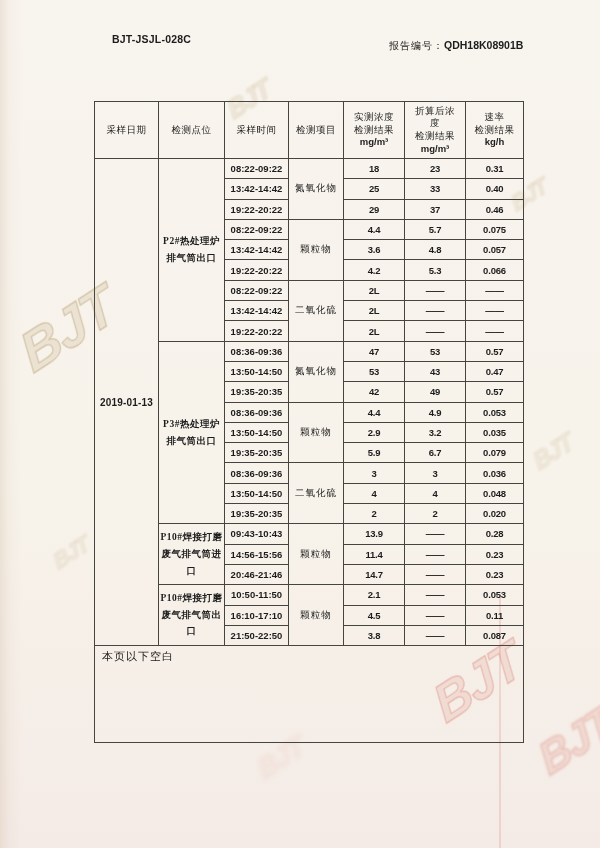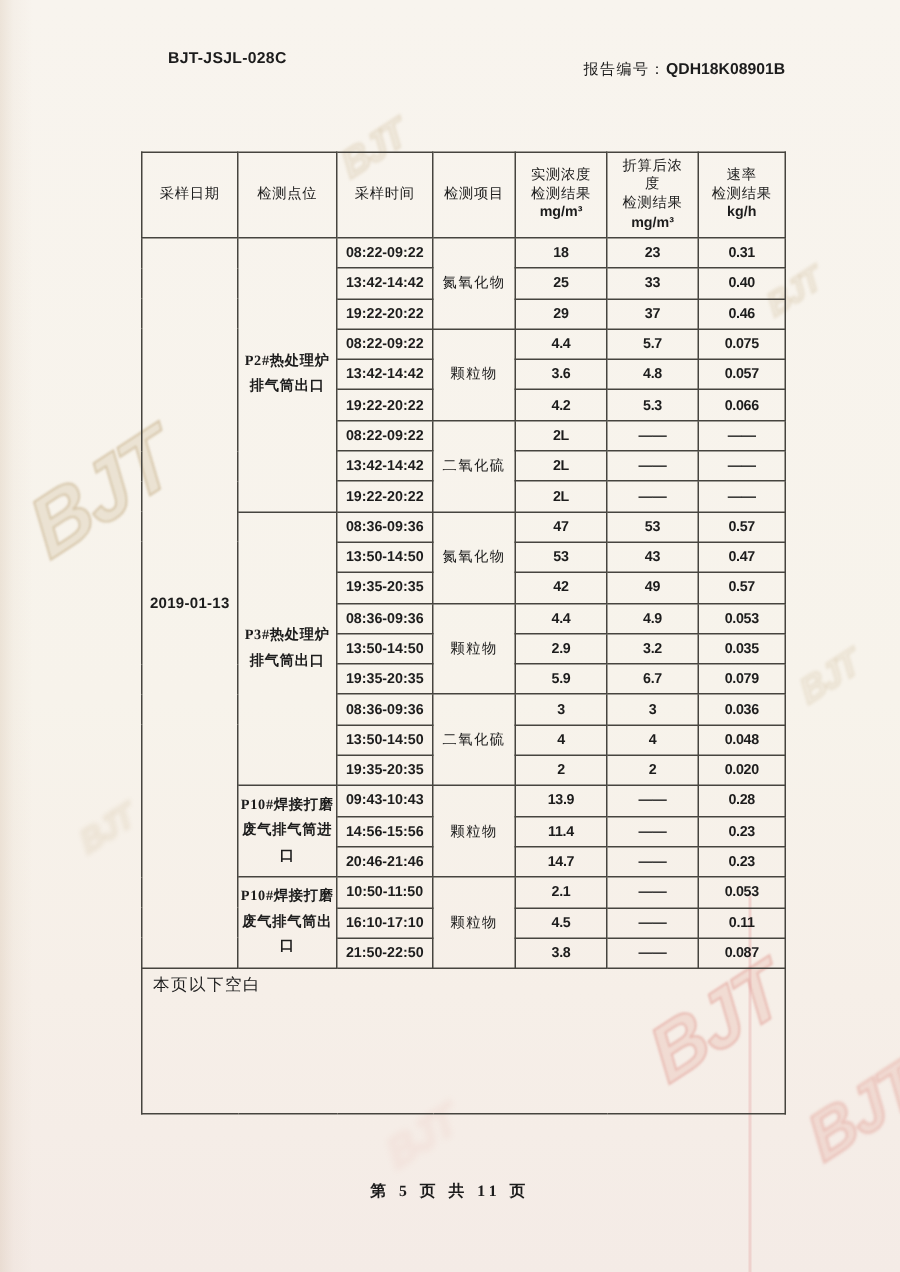"第 5 页 共 11" div.footer { html: <div>第 5 页 共 11 页</div> -> none }
